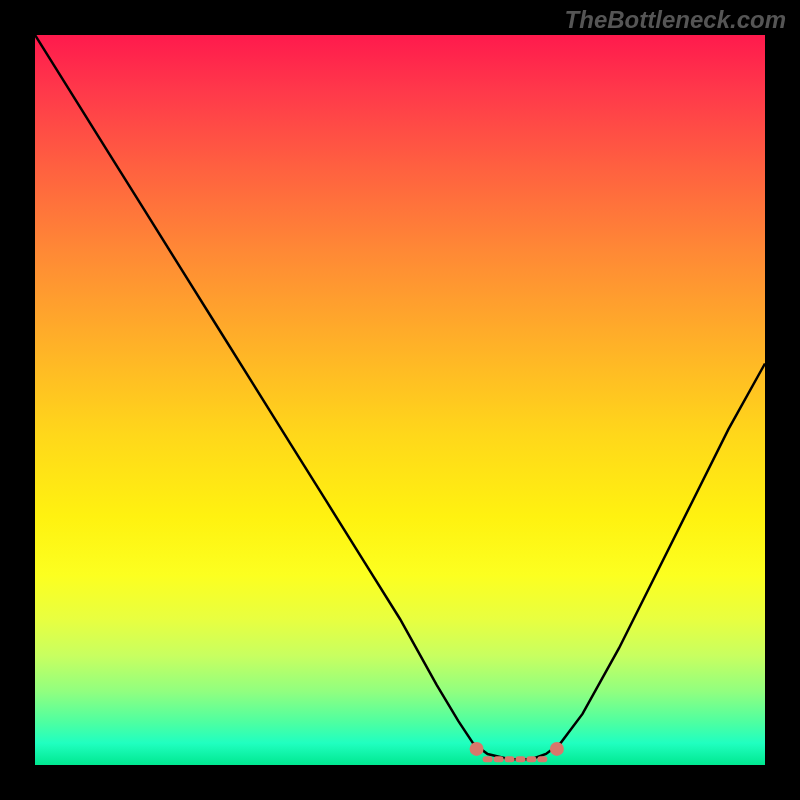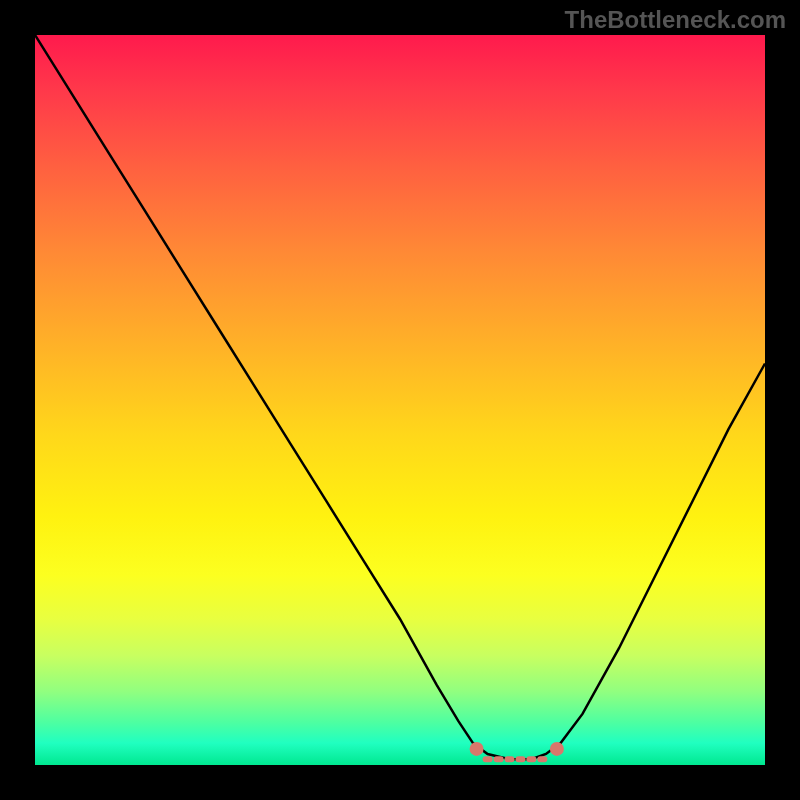"TheBottleneck.com" .watermark { font-style: none -> italic }
